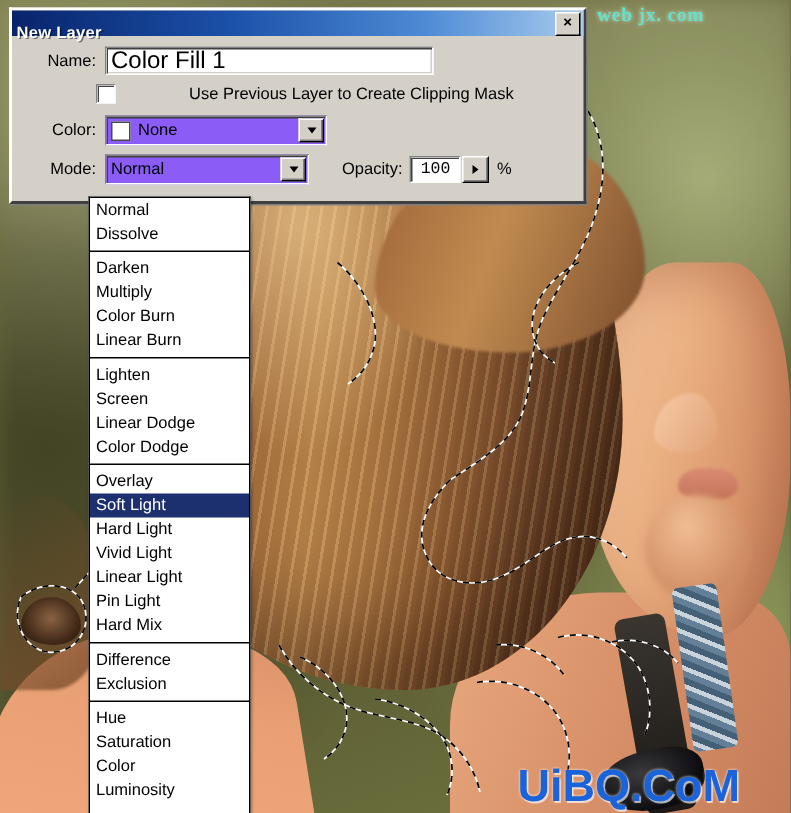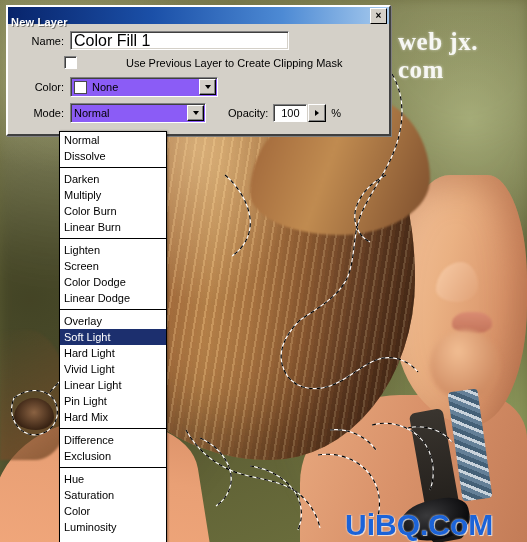"web jx. com" #wm-top { color: #ffffff -> #5eead4; font-size: 25px -> 13px; margin-top: 26px -> none }
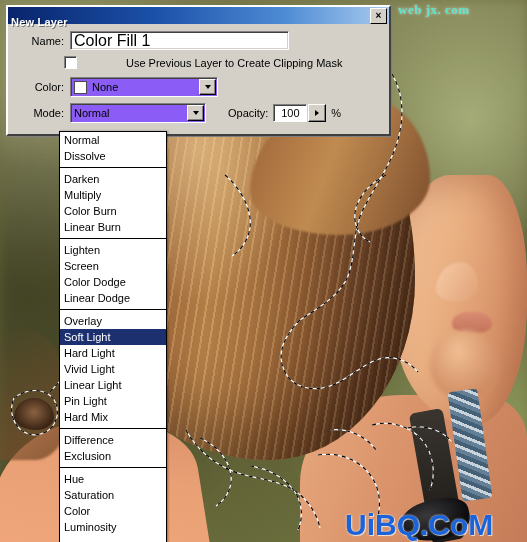"100" #opacity-box { font-family: Liberation Sans, sans-serif -> Liberation Mono, monospace }
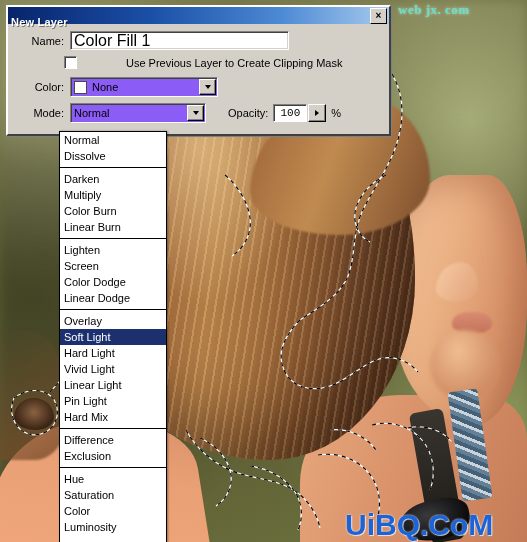"Color Dodge" div.dd-item { order: before "Linear Dodge" -> after "Linear Dodge" }
